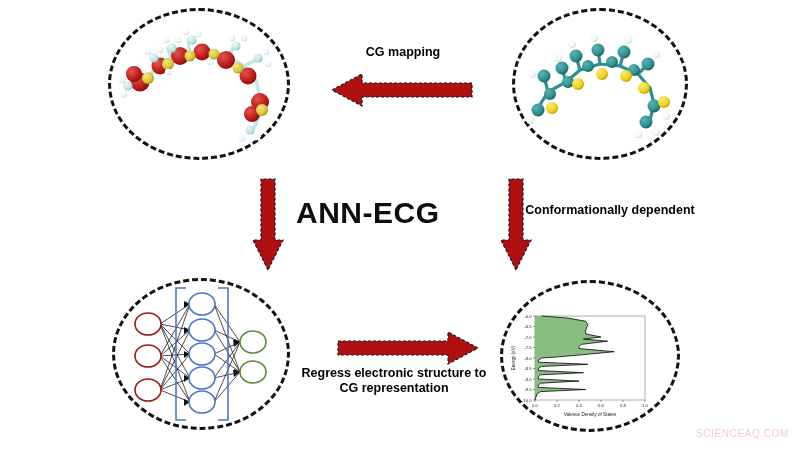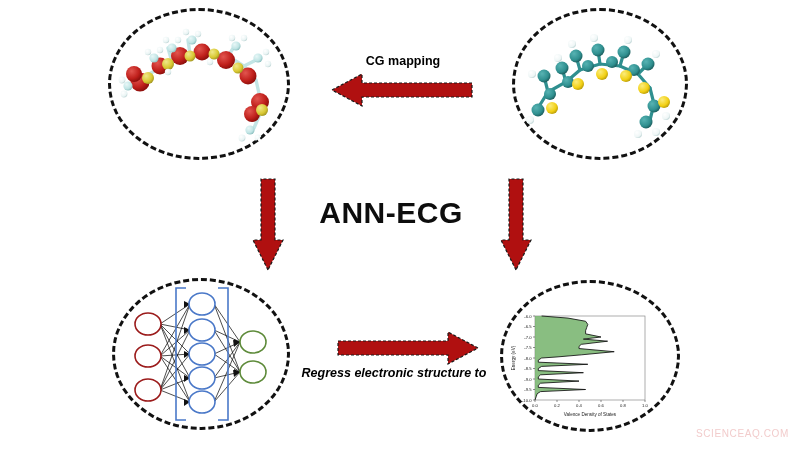"CG mapping" div.label { top: 54px -> 45px }
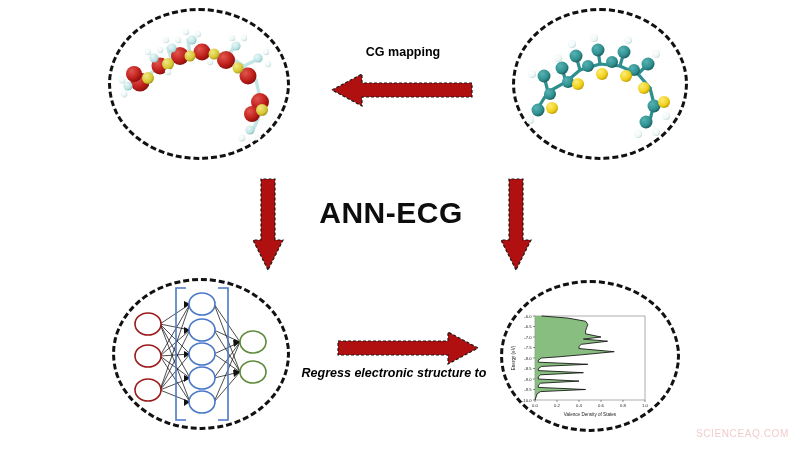"ANN-ECG" #title { text-align: center -> none }
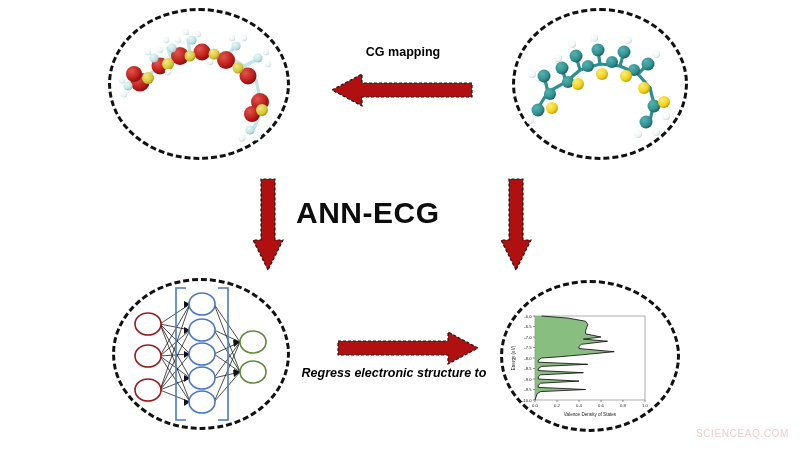"Conformationally dependent" span { html: none -> <span>Conformationally dependent</span> }
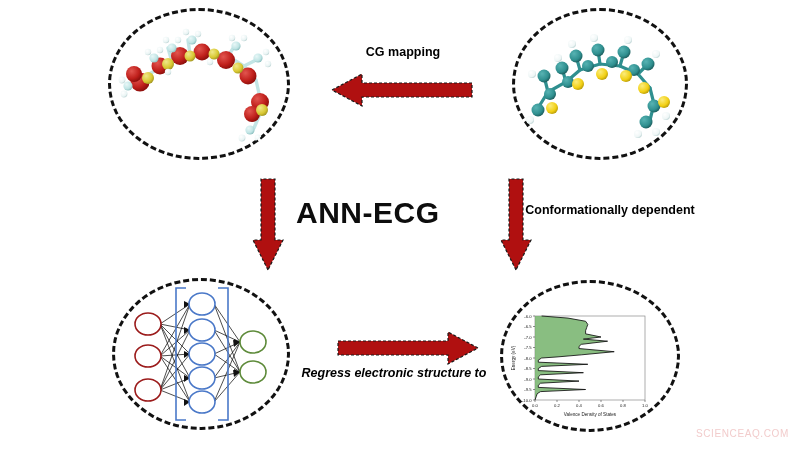"Regress electronic structure to" div.label { font-style: italic -> none }
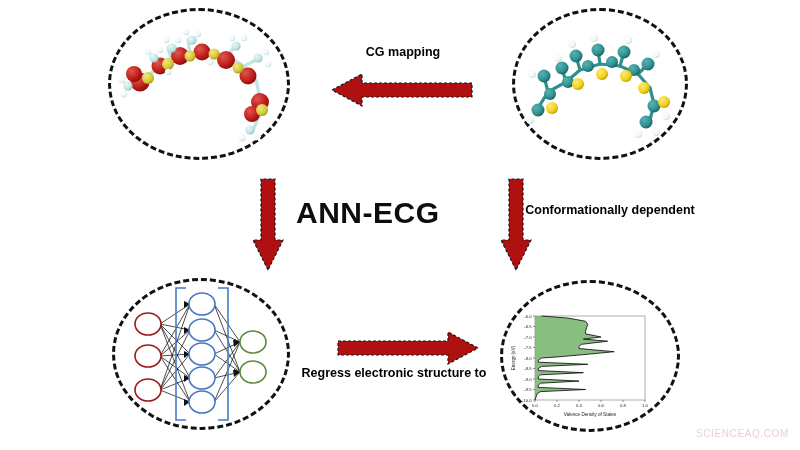"CG representation" span { html: none -> <span>CG representation</span> }
